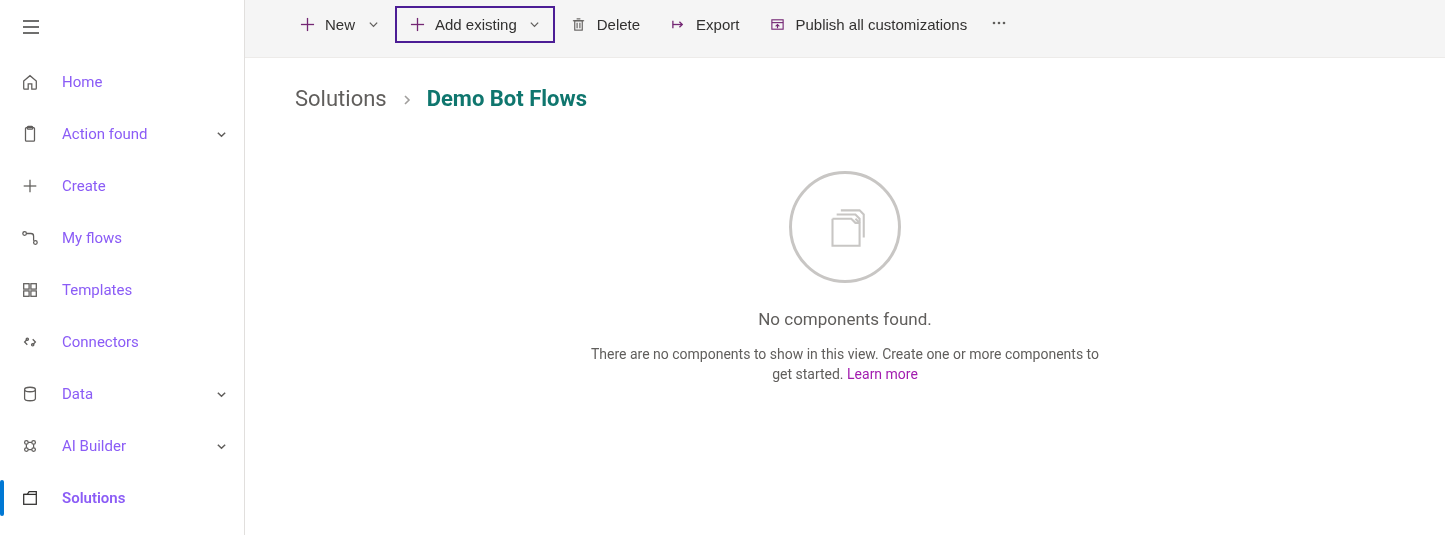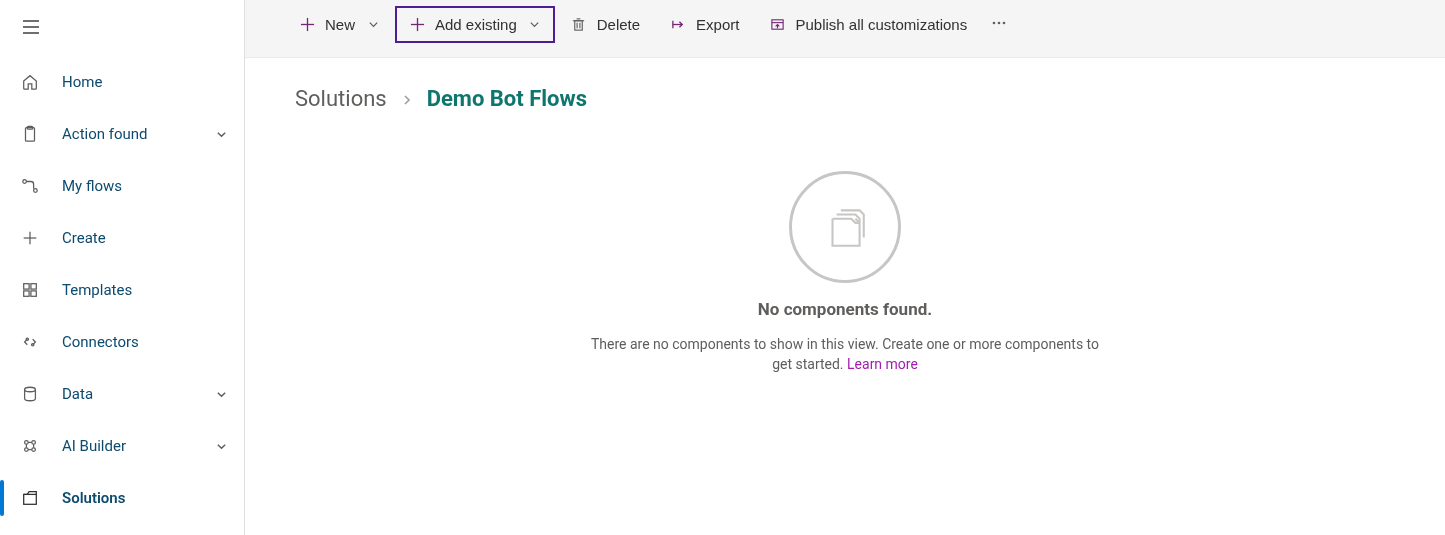"Home" .nav-label { color: #0c4a6e -> #8b5cf6 }
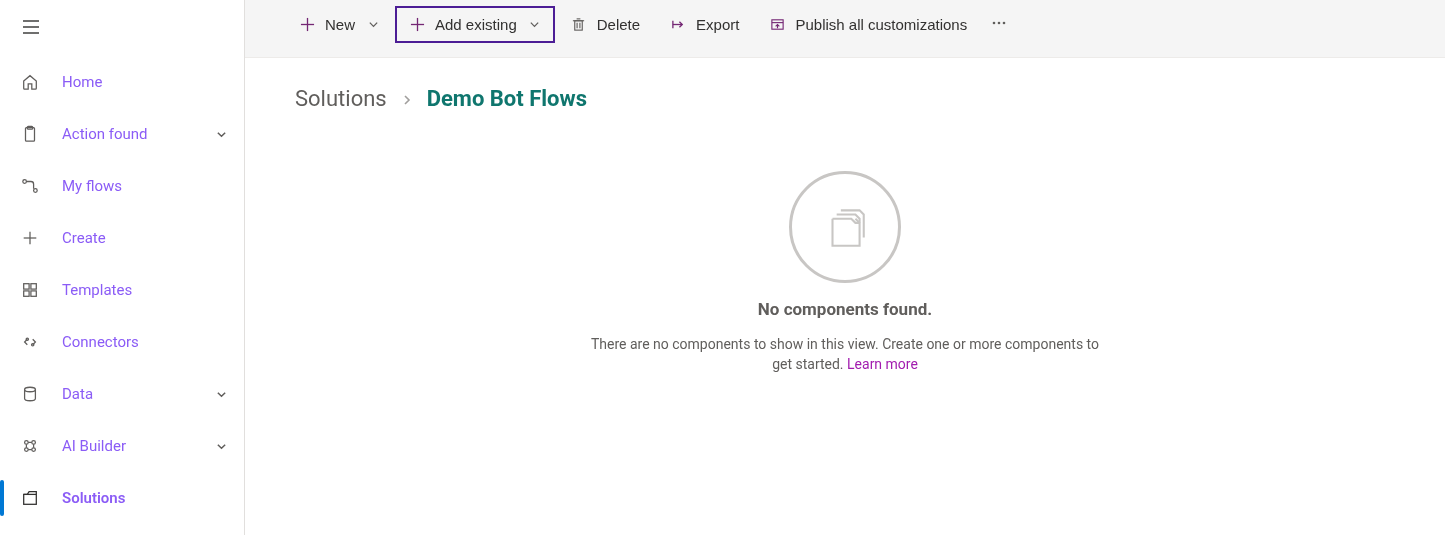"My flows" div.nav-item { order: before "Create" -> after "Create" }
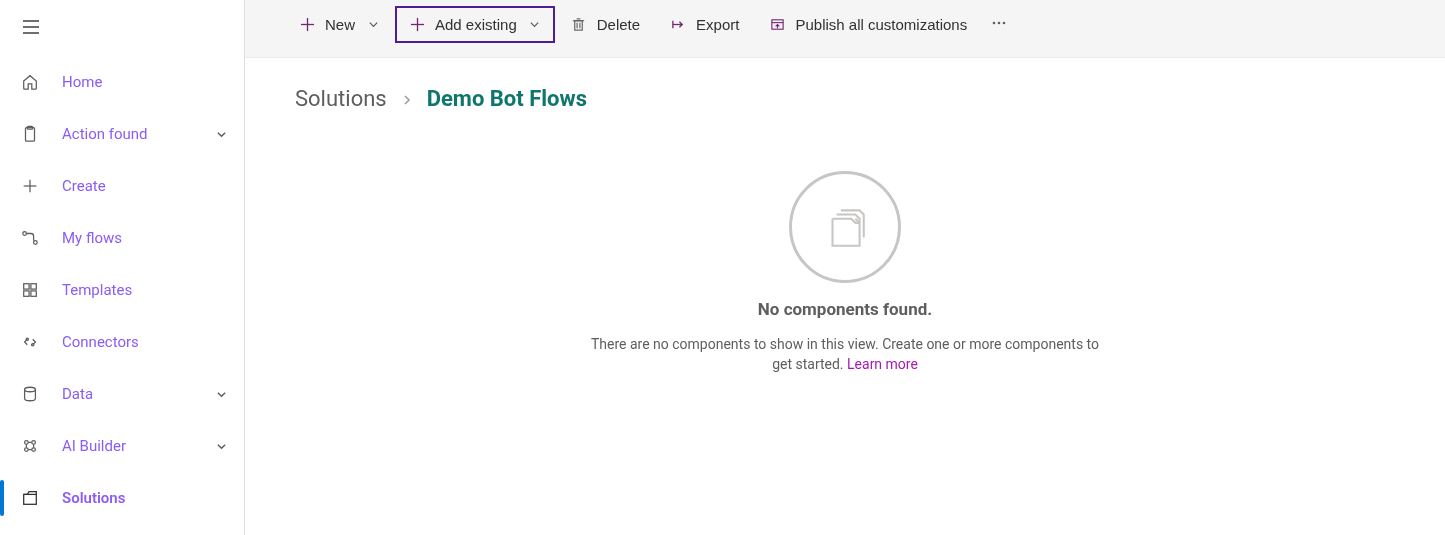"No components found." .empty-title { font-weight: 700 -> 400; margin-top: 16px -> 26px }
